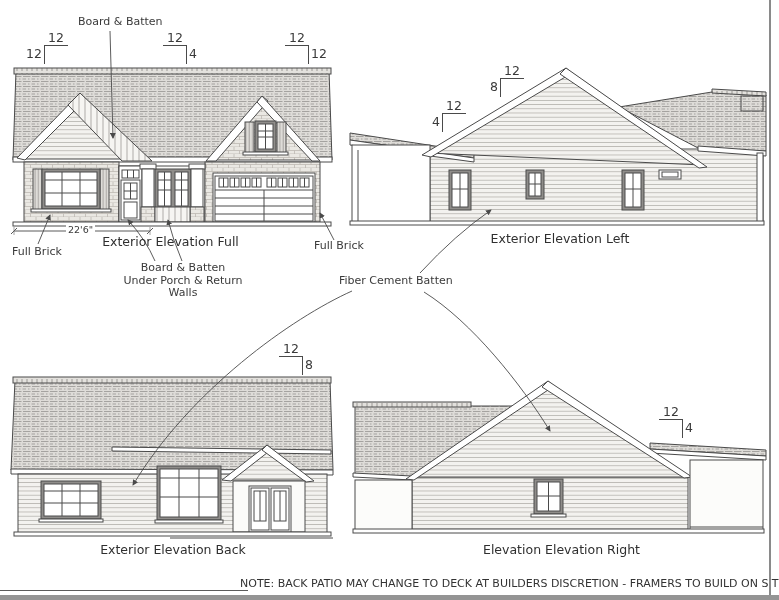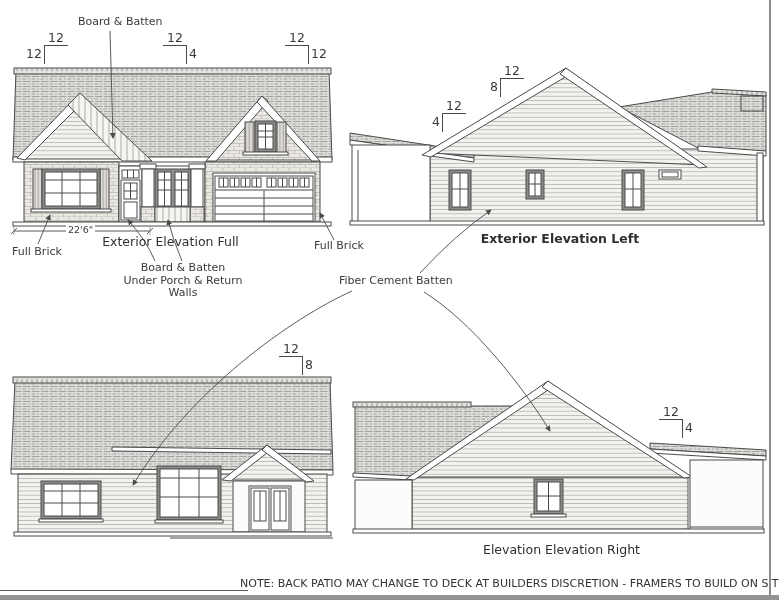"Exterior Elevation Left" div.title { font-weight: bold -> none }
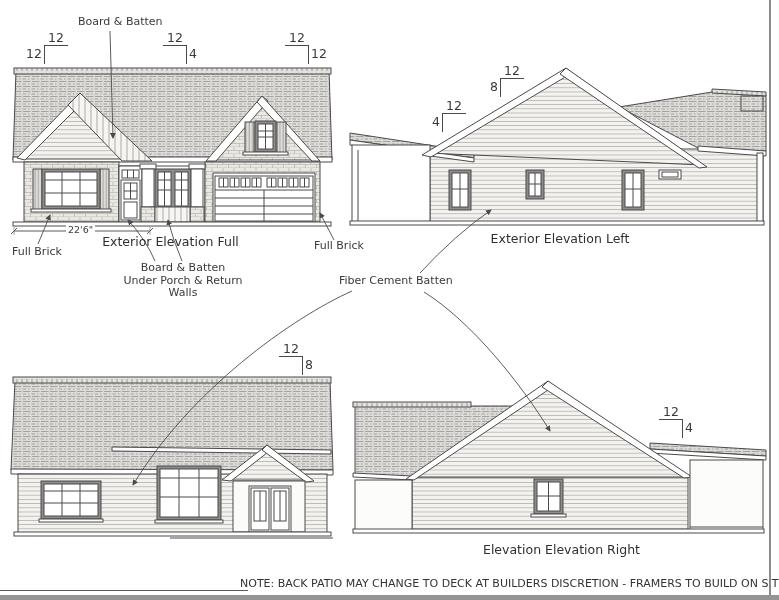"Exterior Elevation Back" div.title { html: none -> <div>Exterior Elevation Back</div> }
